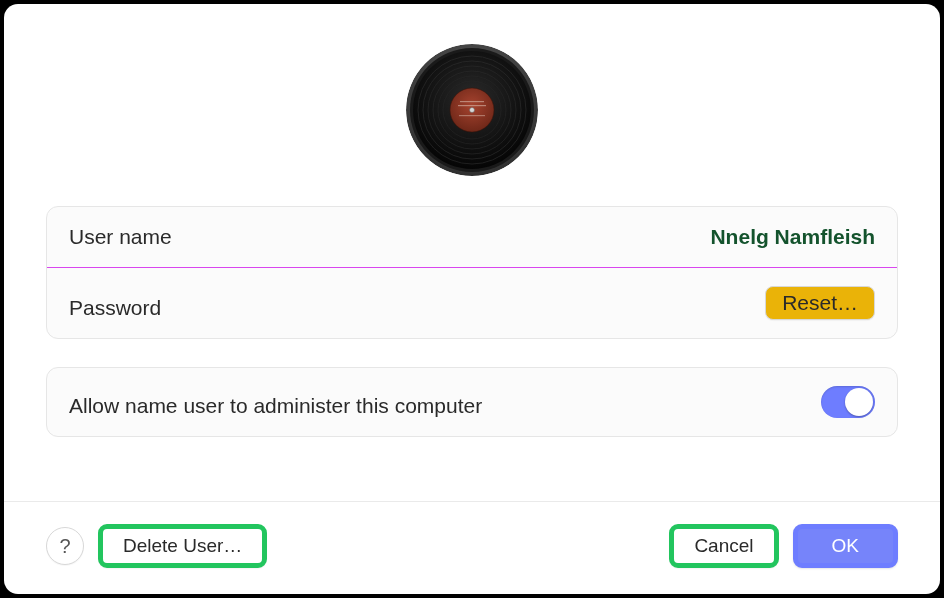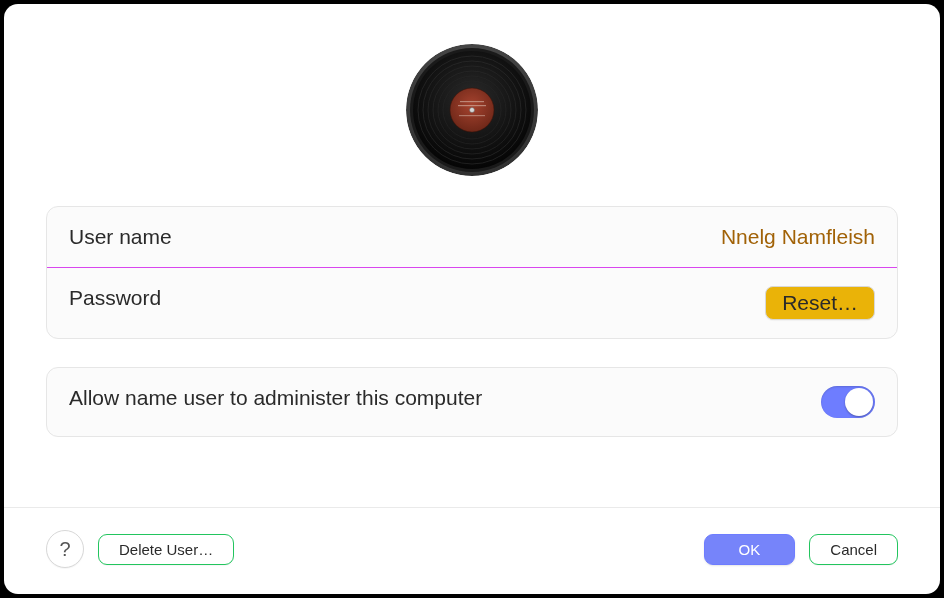"User name" .row { align-items: flex-start -> flex-end }
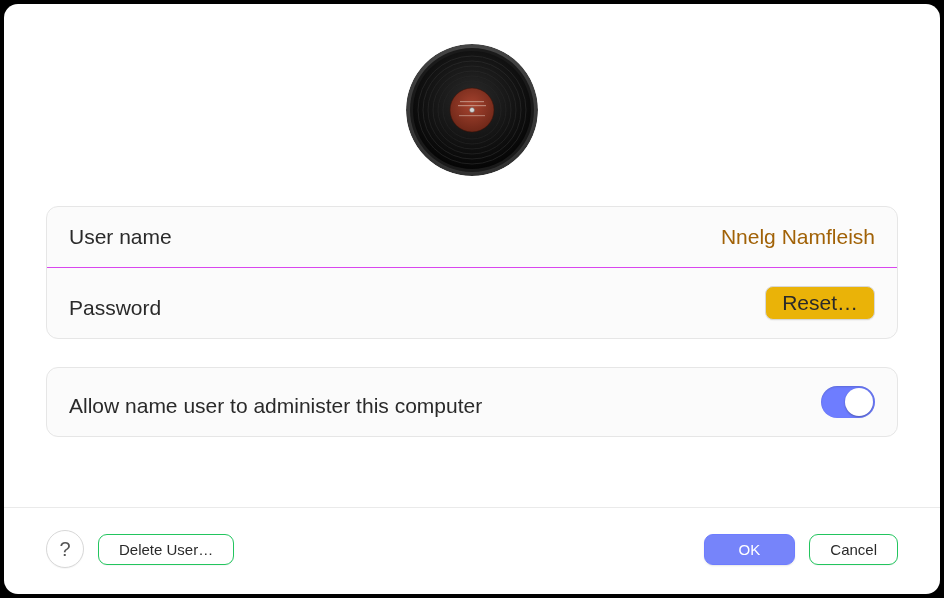"Nnelg Namfleish" .row-value { color: #a16207 -> #14532d; font-weight: none -> bold }
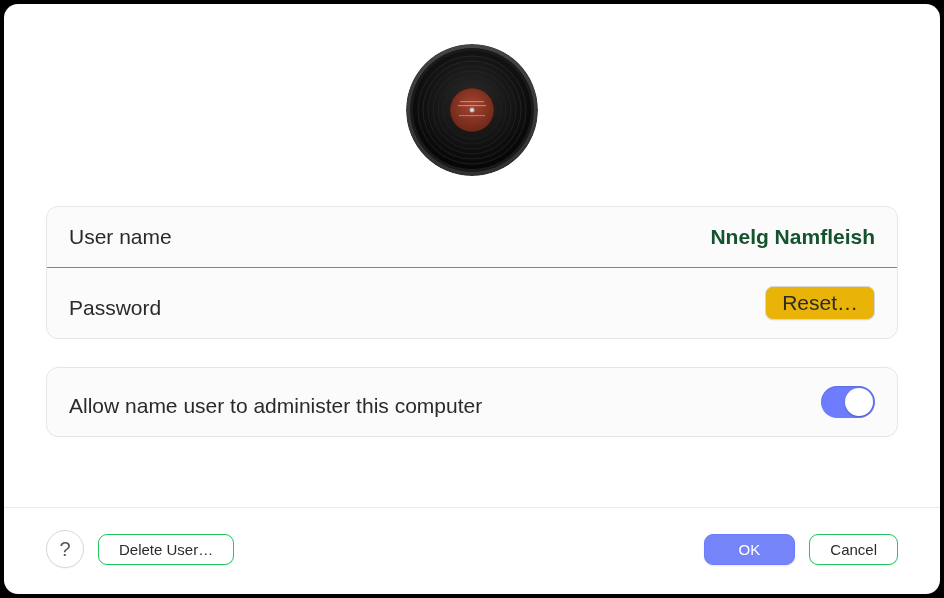"Delete User…" .footer-btn { border: 1px solid #22c55e -> 5px solid #22c55e; font-size: 15px -> 19px }
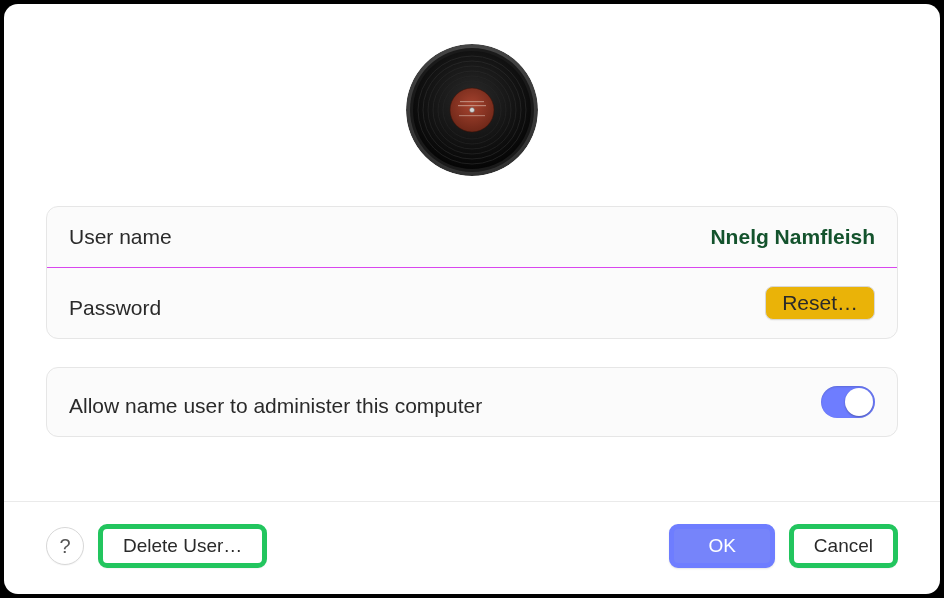"OK" button.footer-btn { order: before "Cancel" -> after "Cancel" }
